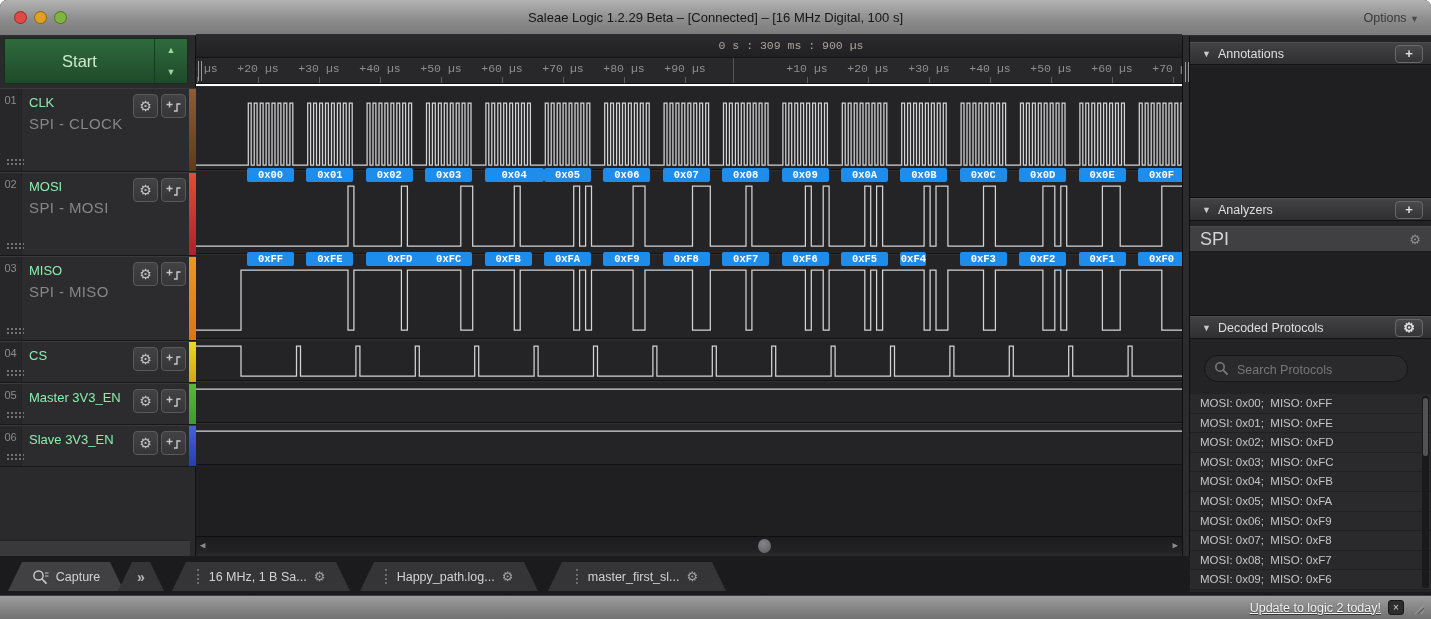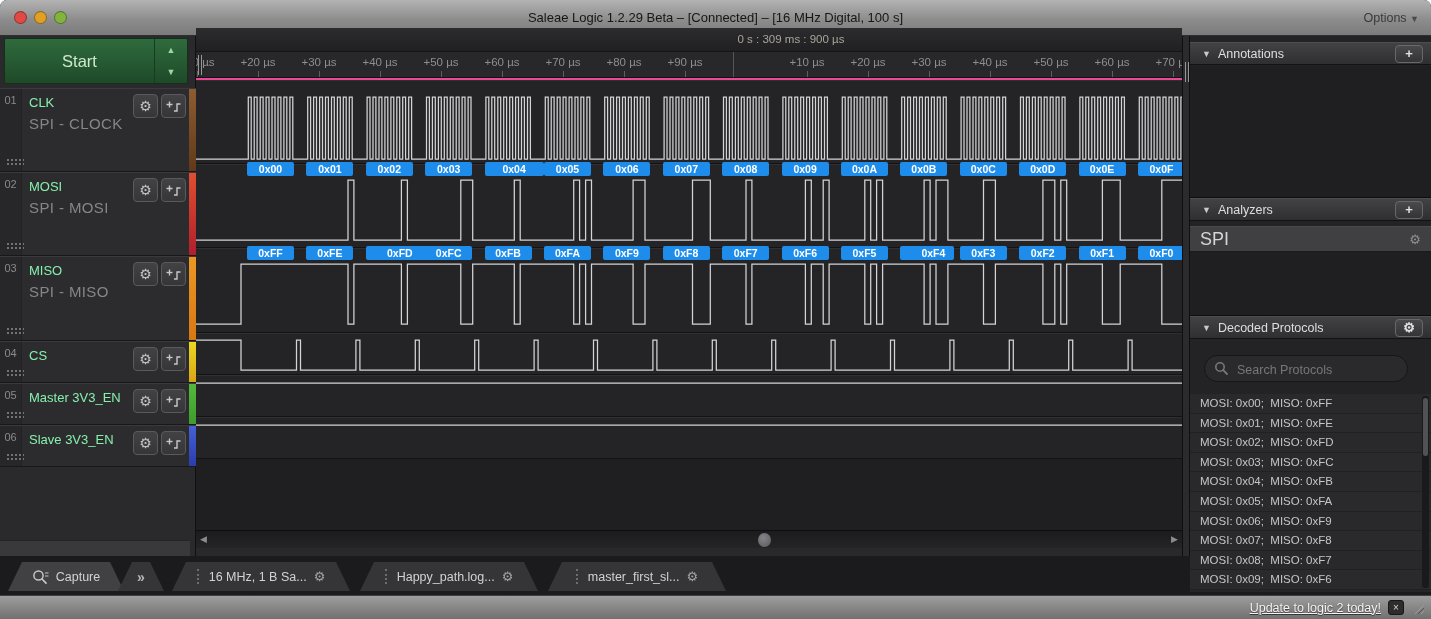"0 s : 309 ms" #wavearea { background: #ec4899 -> #ffffff; font-family: none -> Liberation Mono, monospace; top: 28px -> 34px }
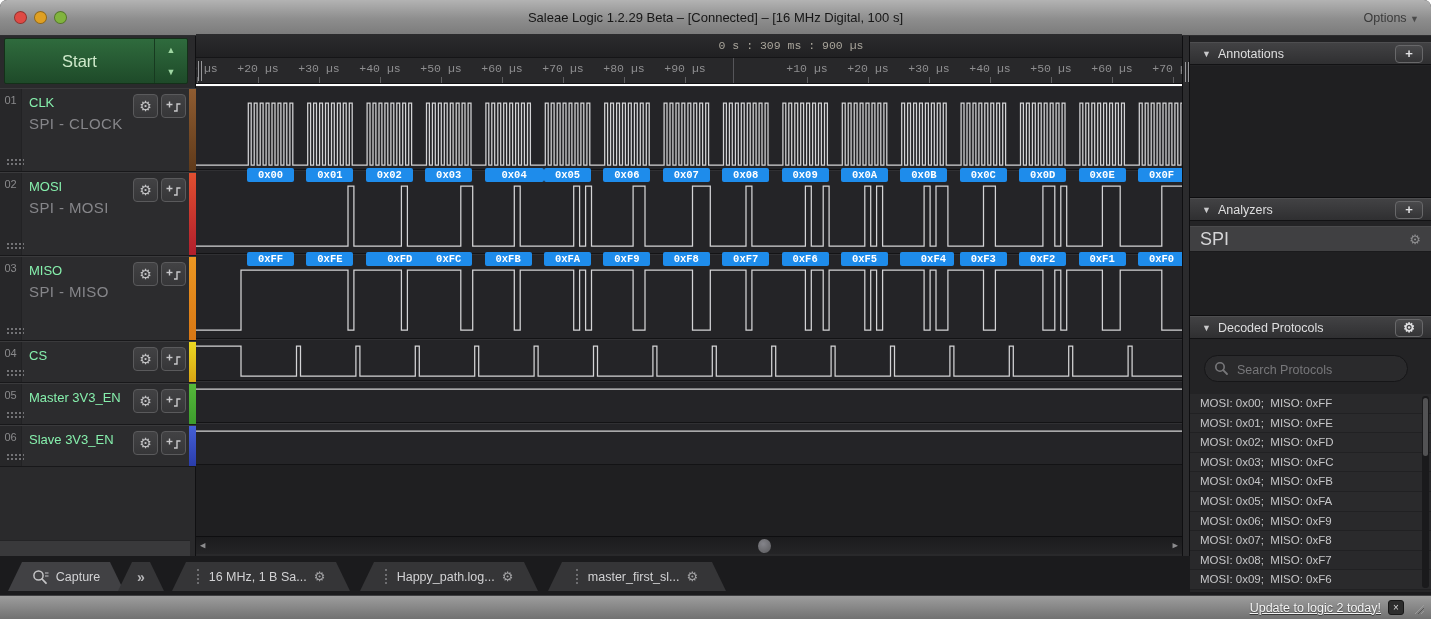"0xF4" div.bubble { padding-left: 12px -> none; width: 42px -> 26px }
